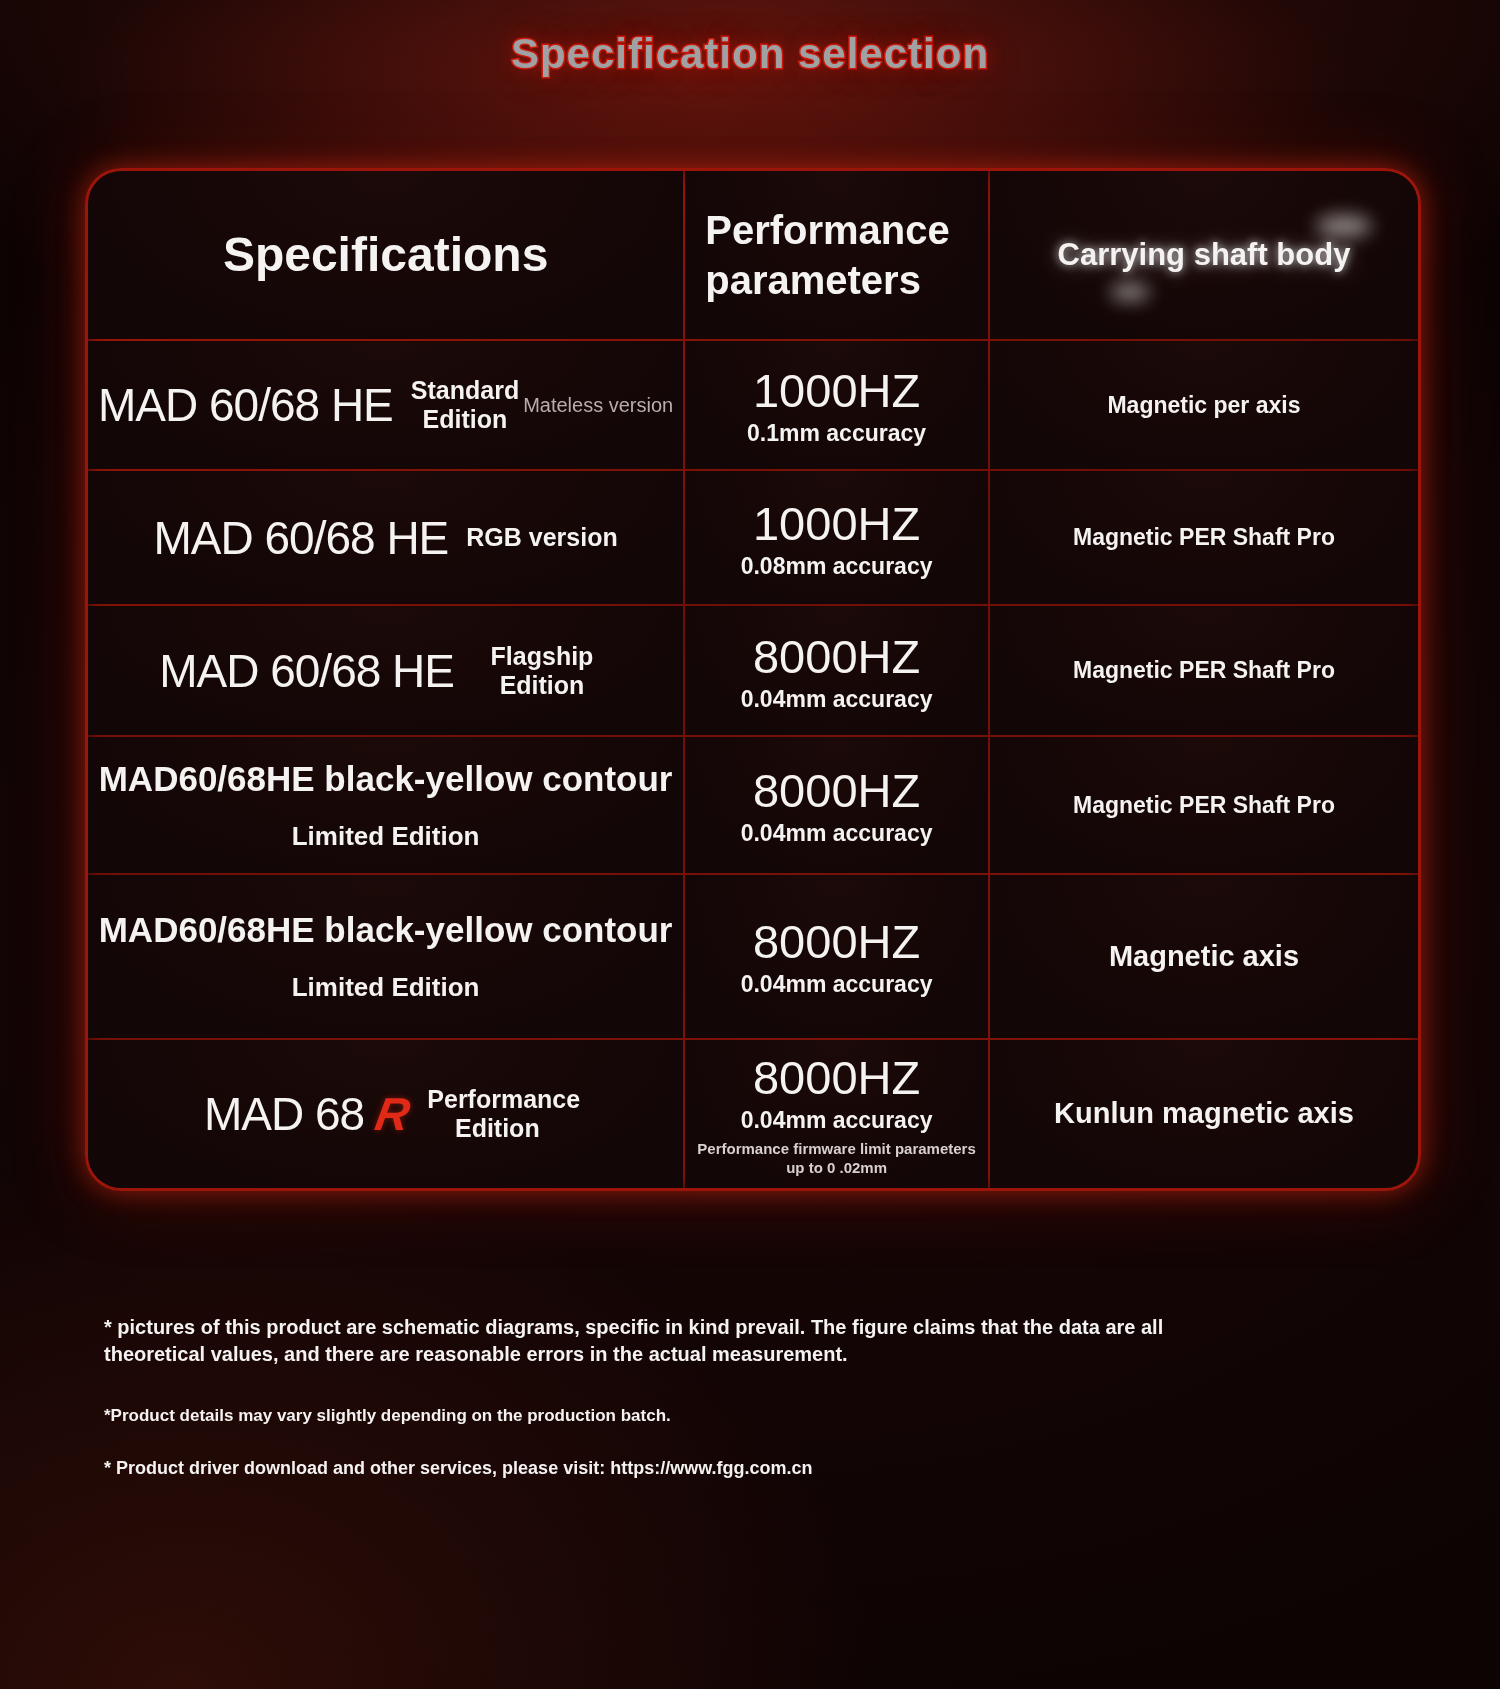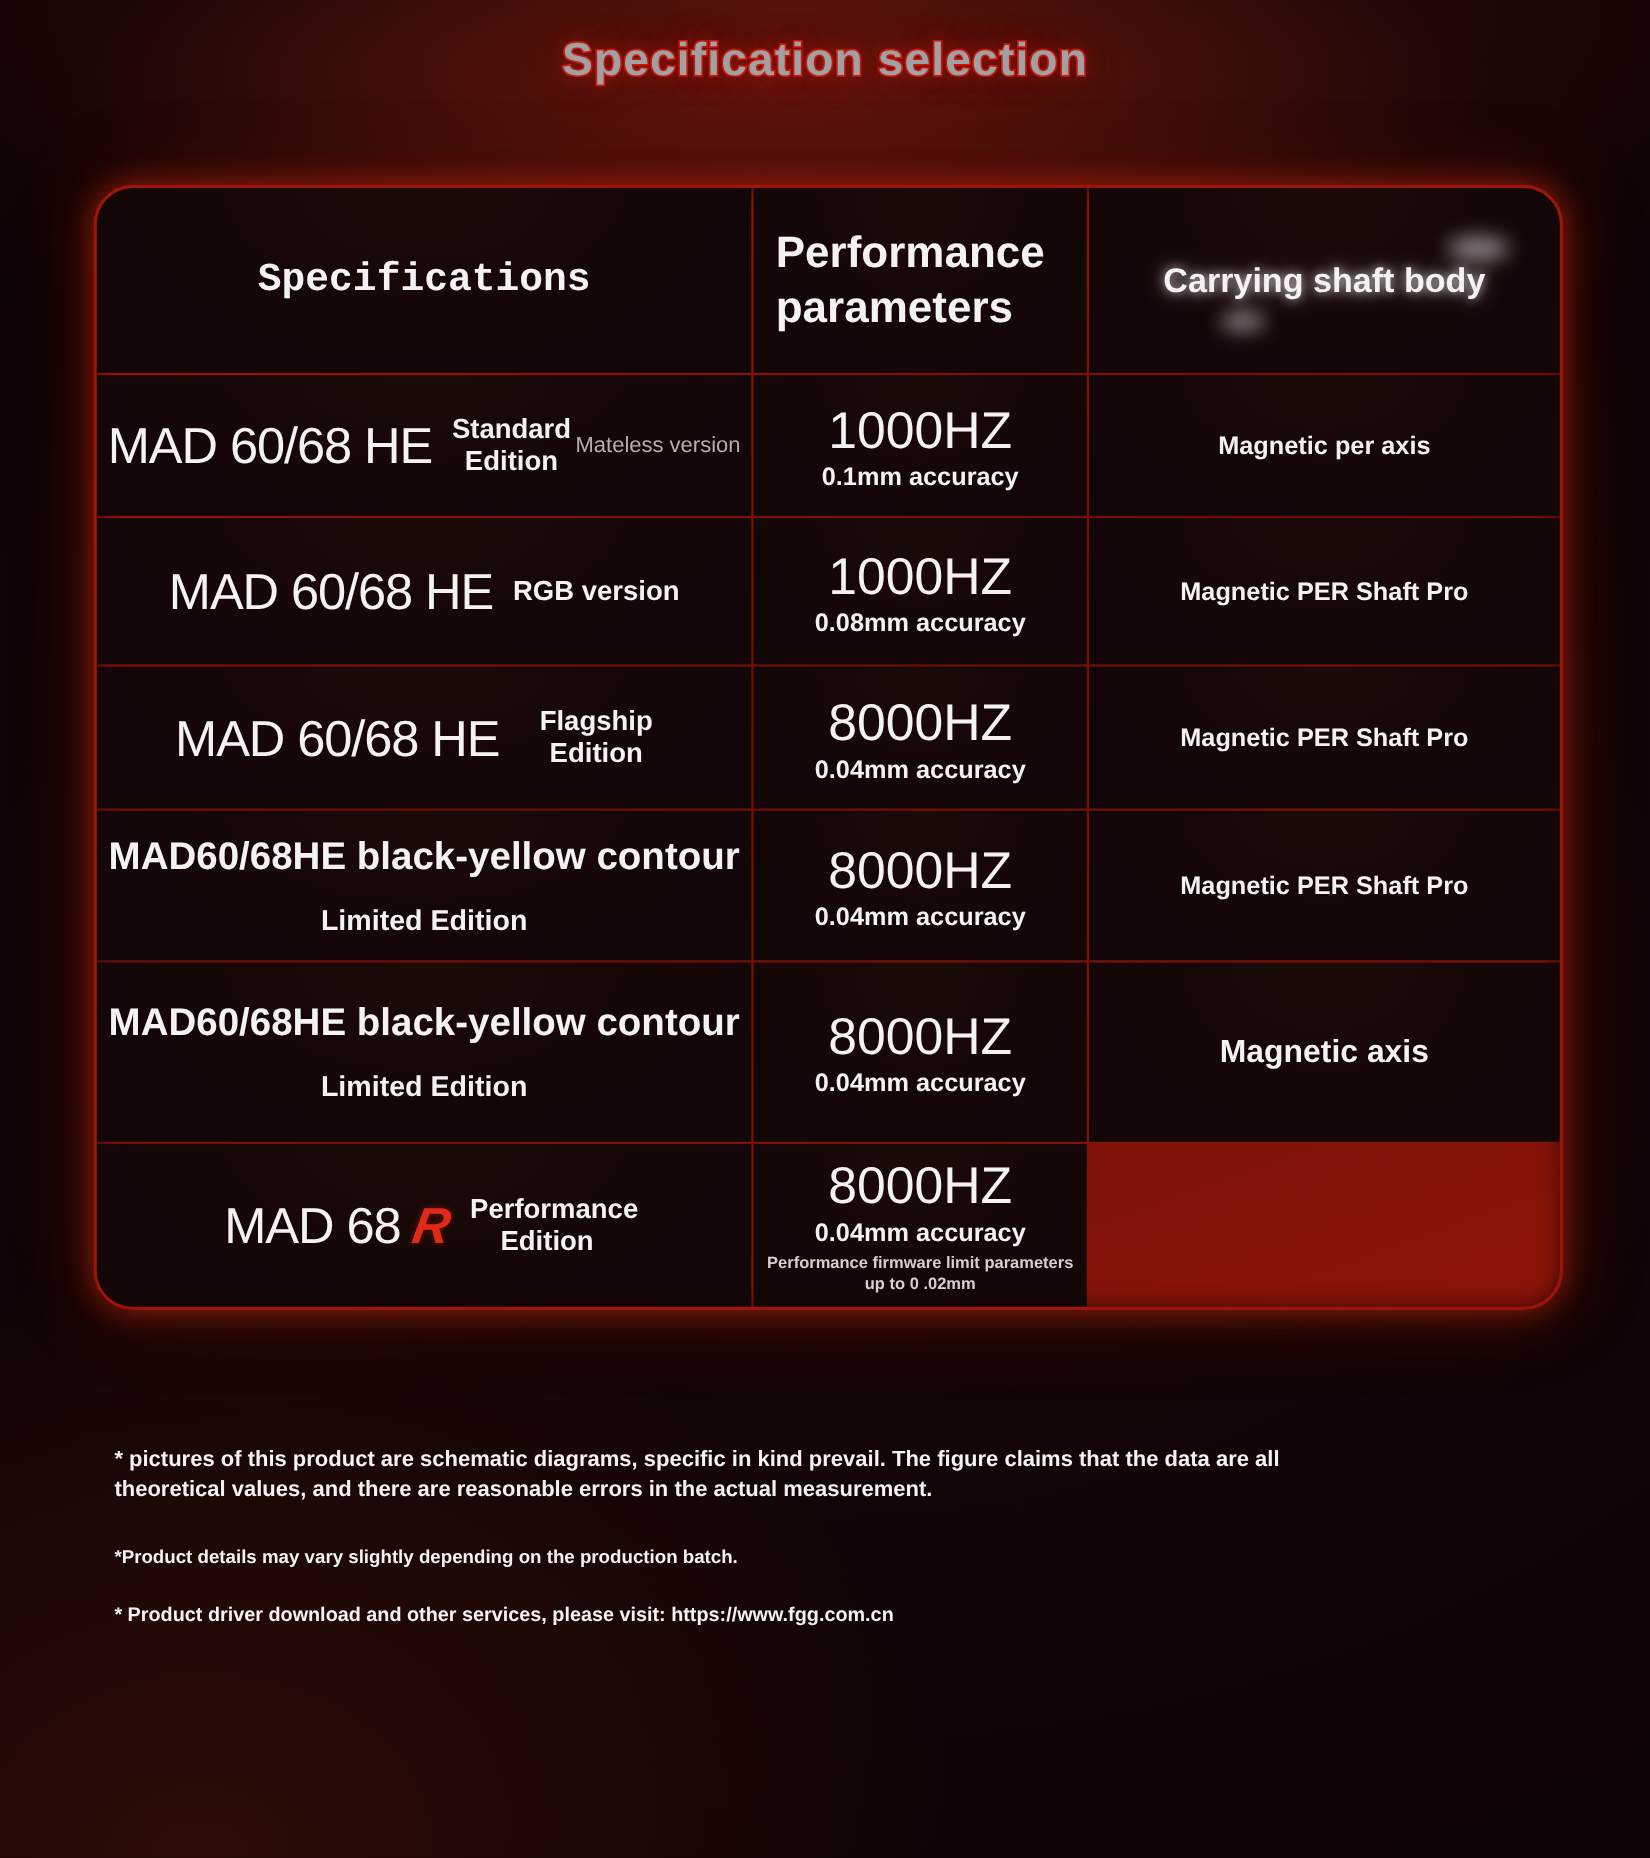"Specifications" .hdr-spec { font-family: Liberation Mono, monospace -> none; font-size: 36px -> 48px }
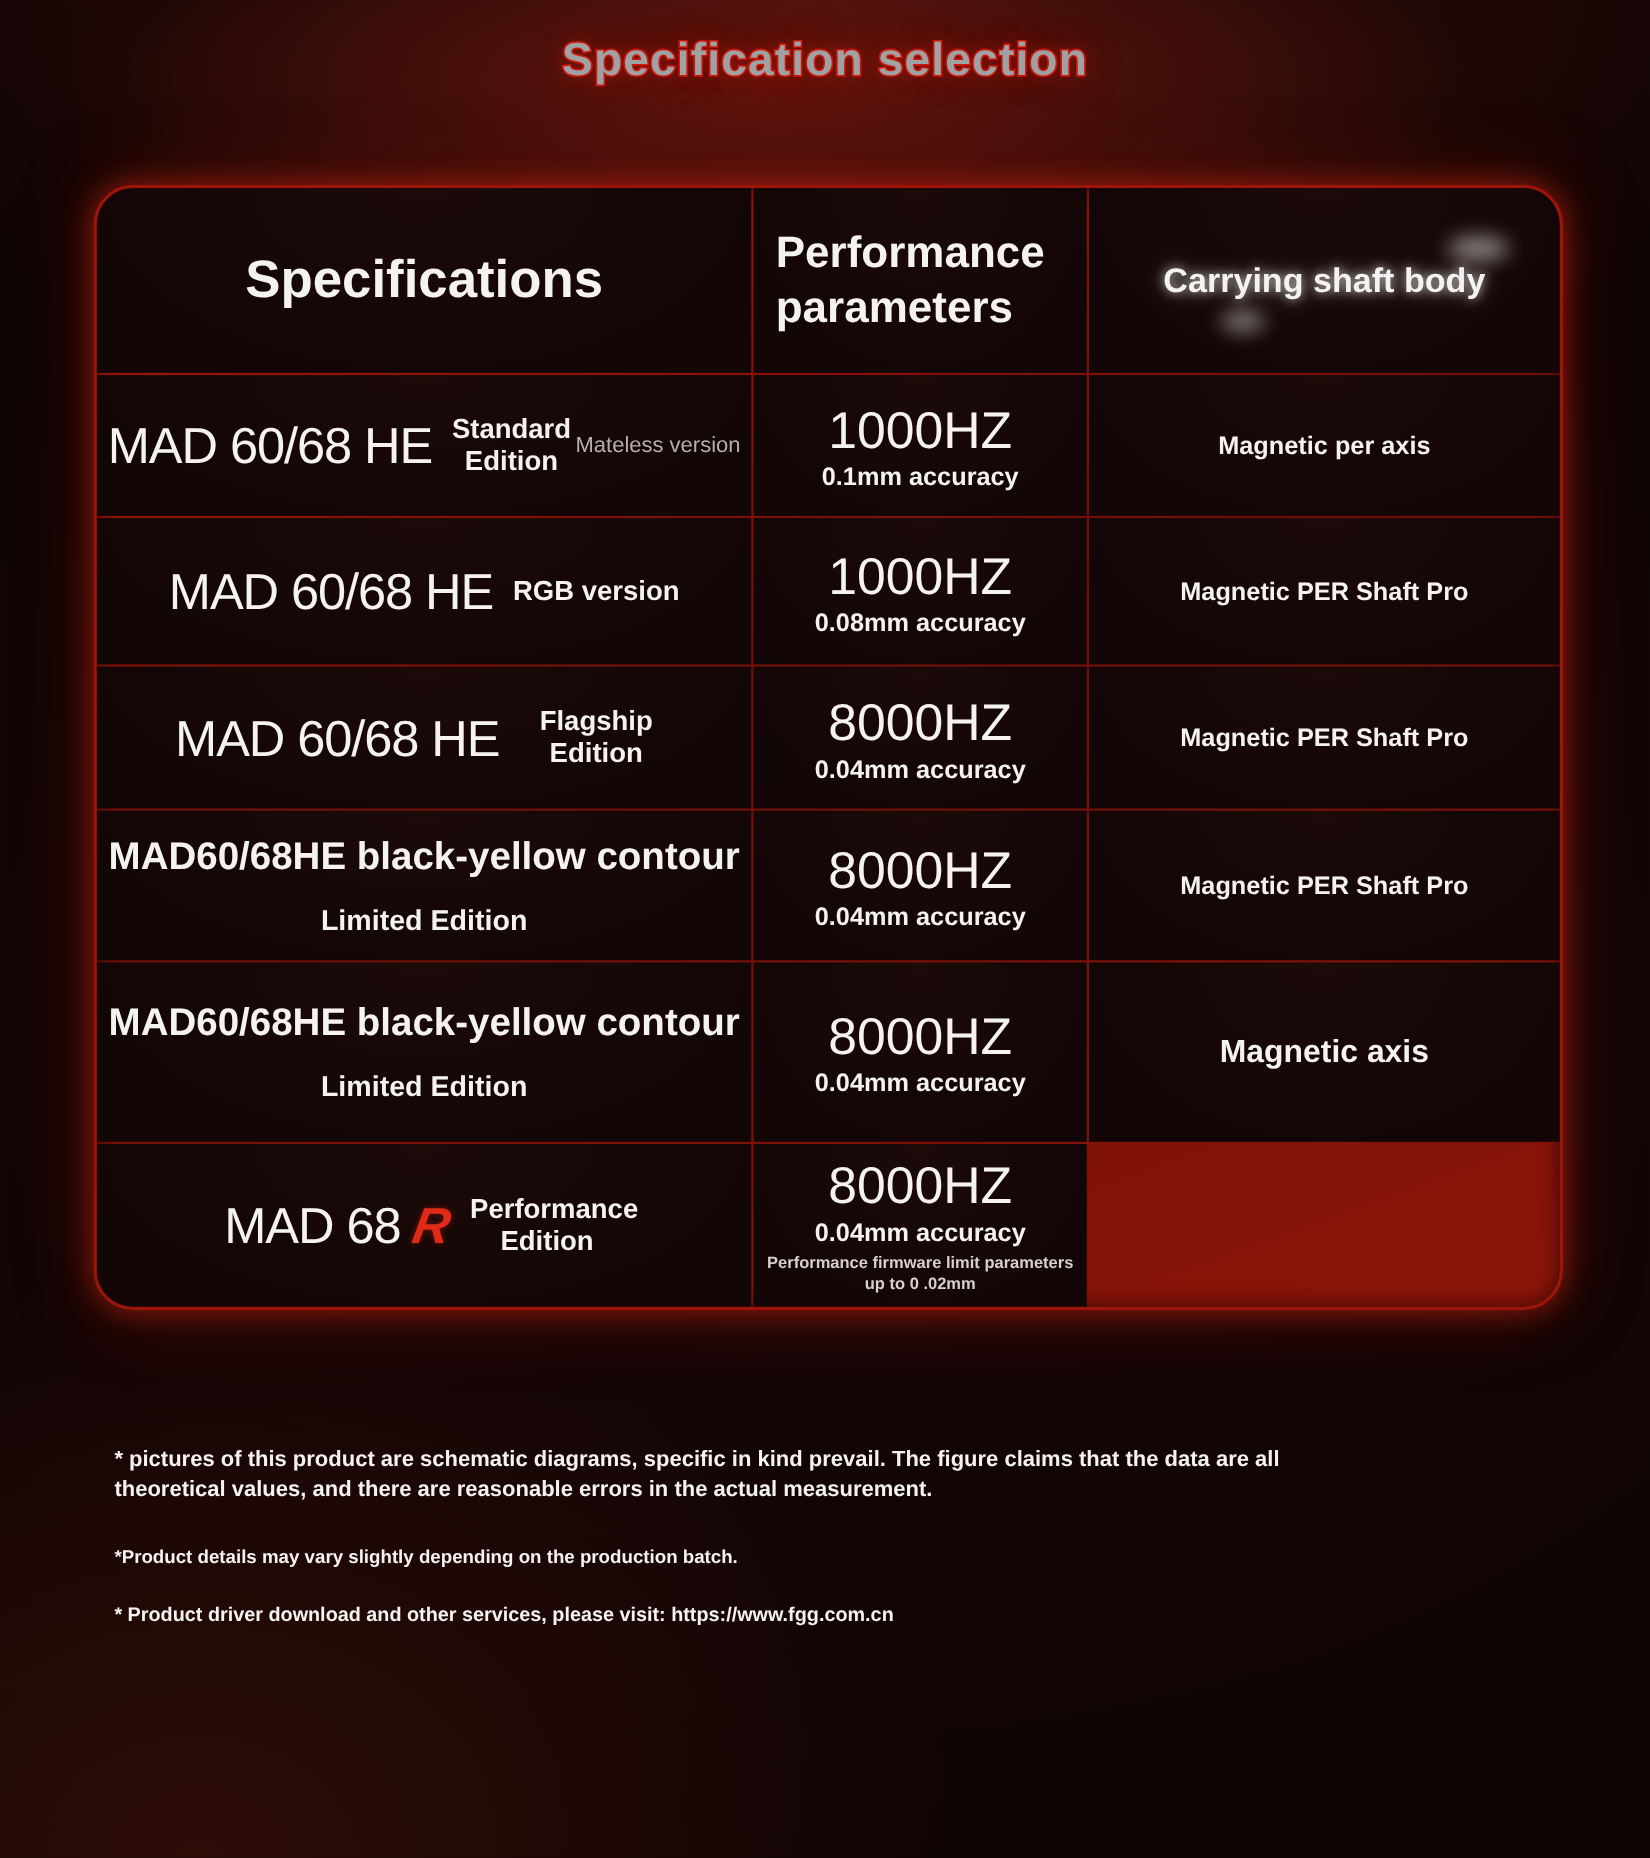"Kunlun magnetic axis" div.cell { html: none -> <div> <span>Kunlun magnetic axis</span> </div> }
